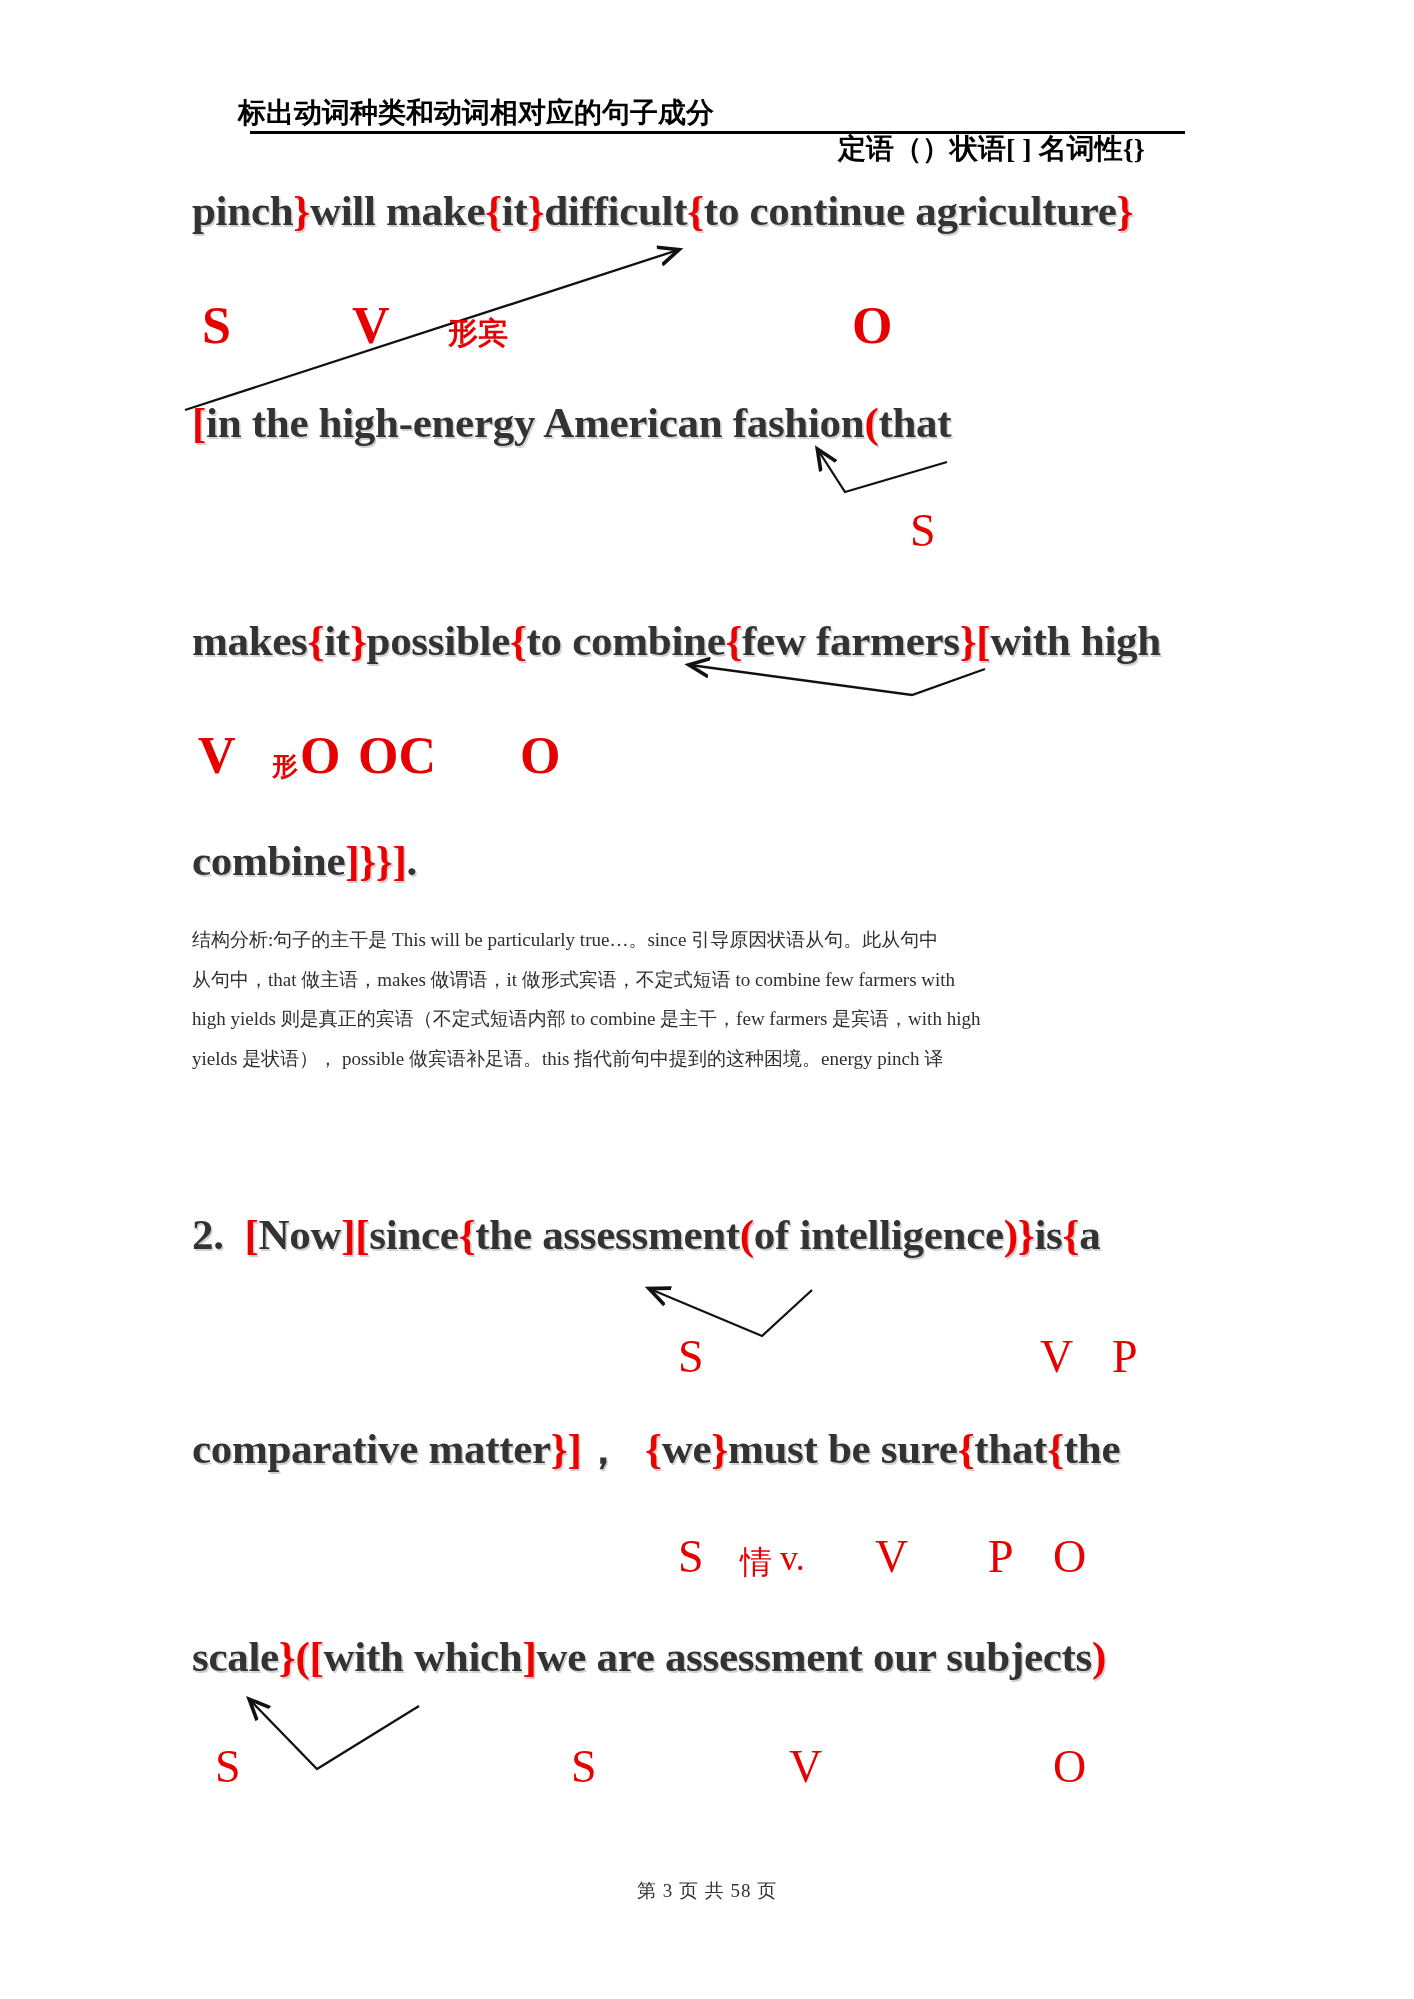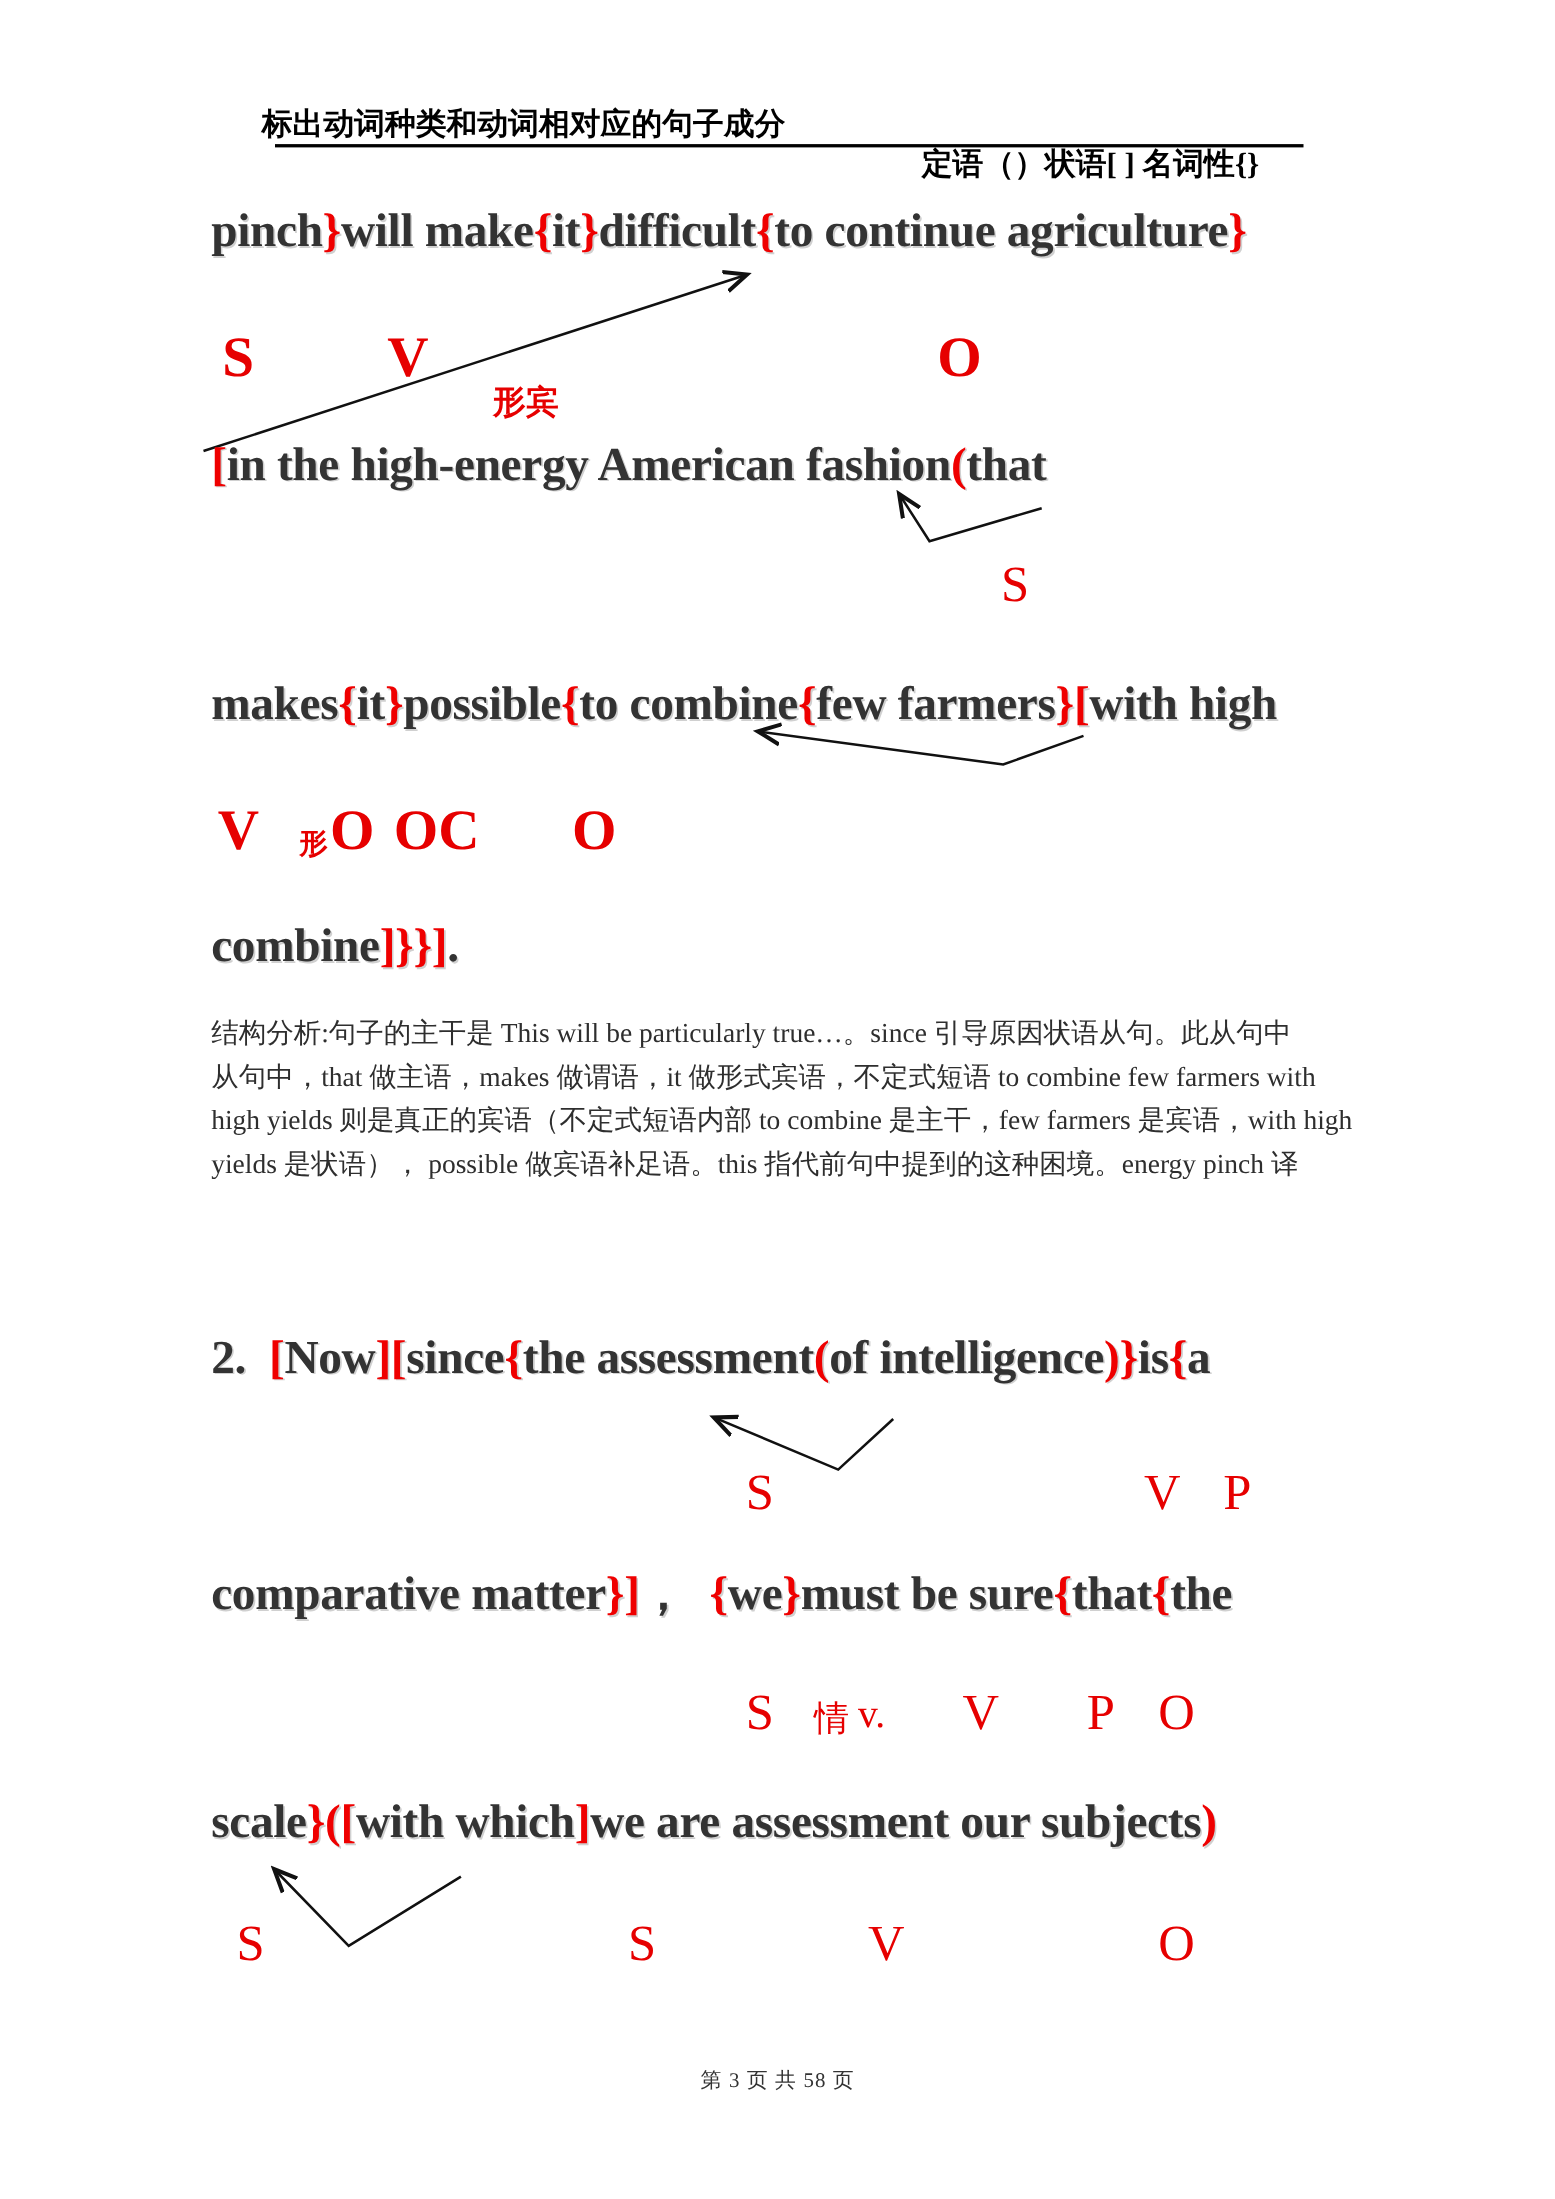"形宾" .cjk30 { margin-top: 32px -> none }
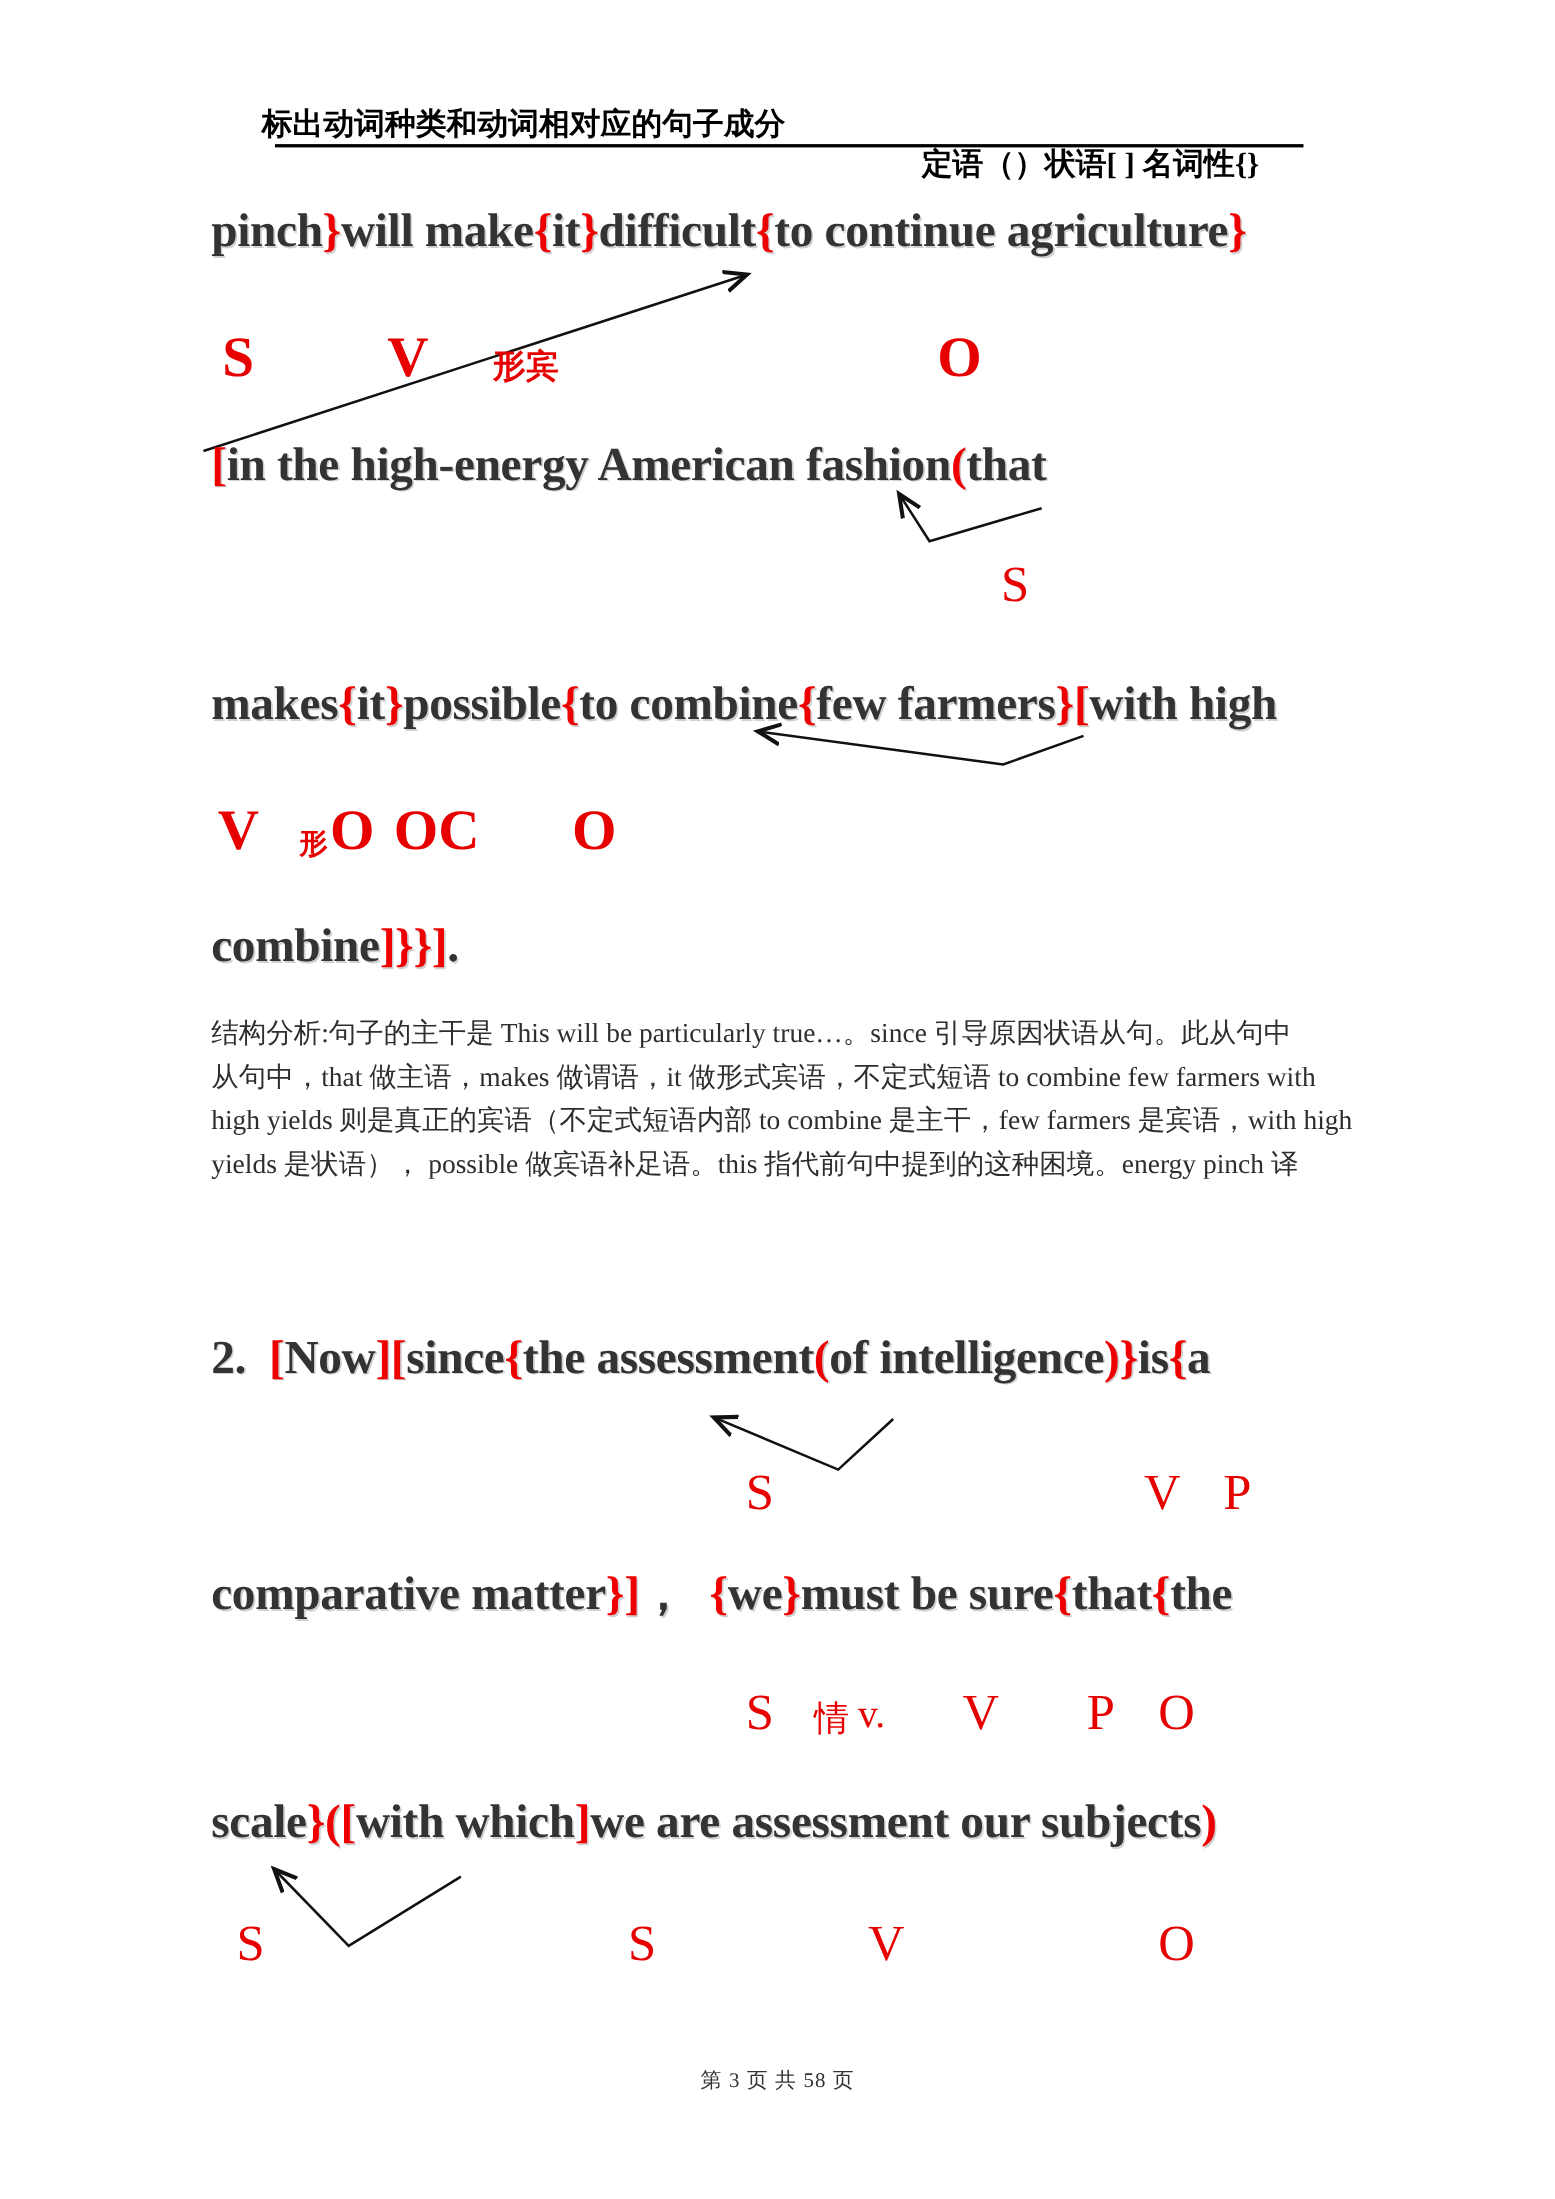"结构分析:句子的主干是 This will be particularly" .analysis { font-size: 25px -> 19px }
